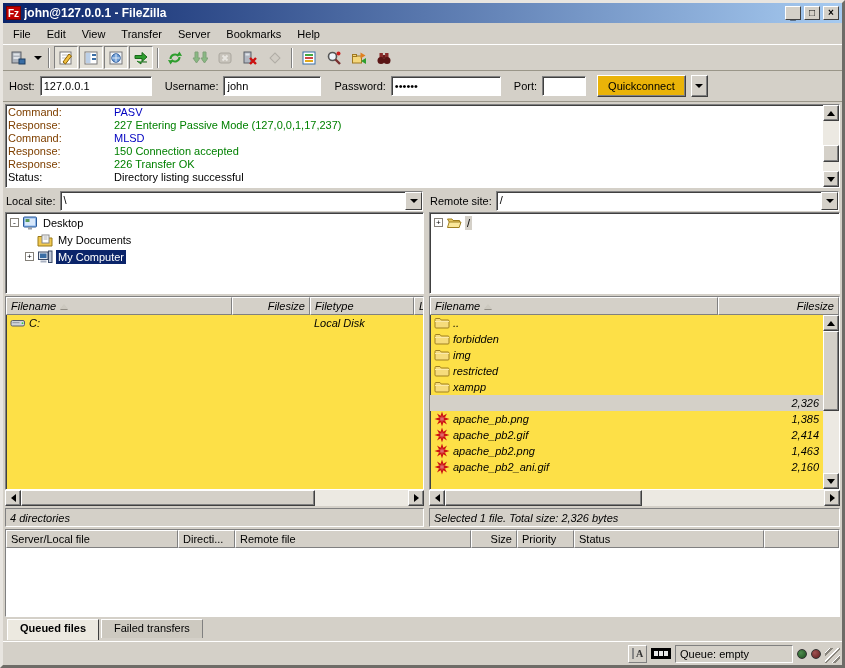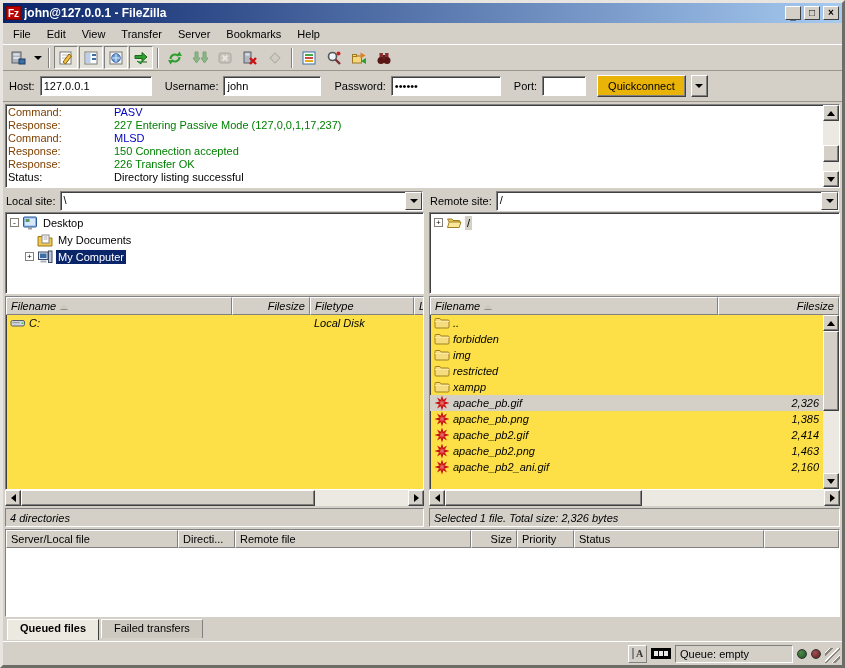"apache_pb.gif" span.cell { html: <span> <span> <svg> <path></path> <path></path> </svg> </span> <span>apache_pb.gif</span> </span> -> none }
